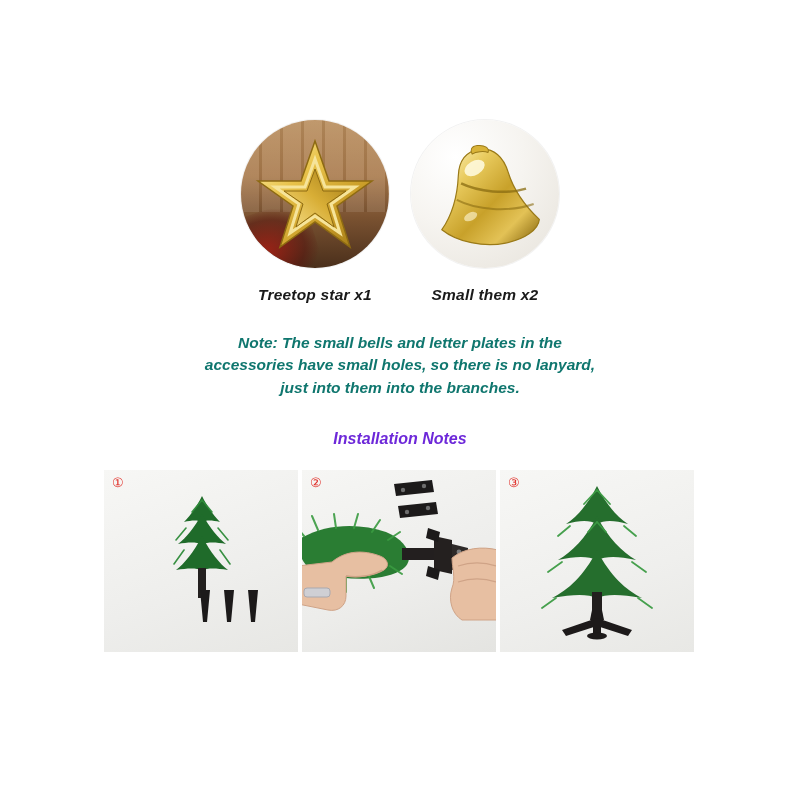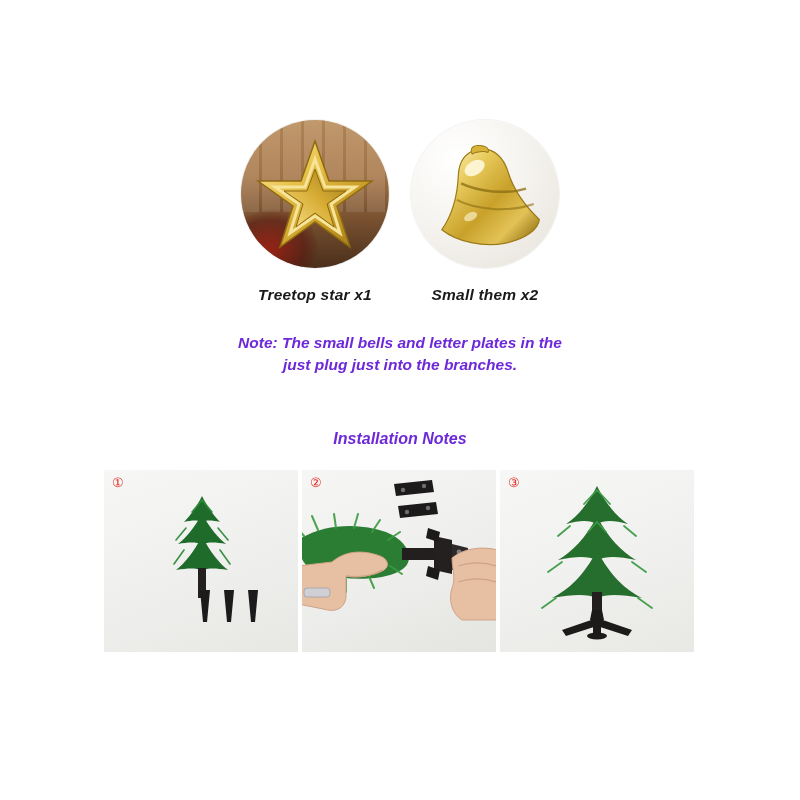"Note: The small bells and" .note { color: #6d28d9 -> #0f766e }
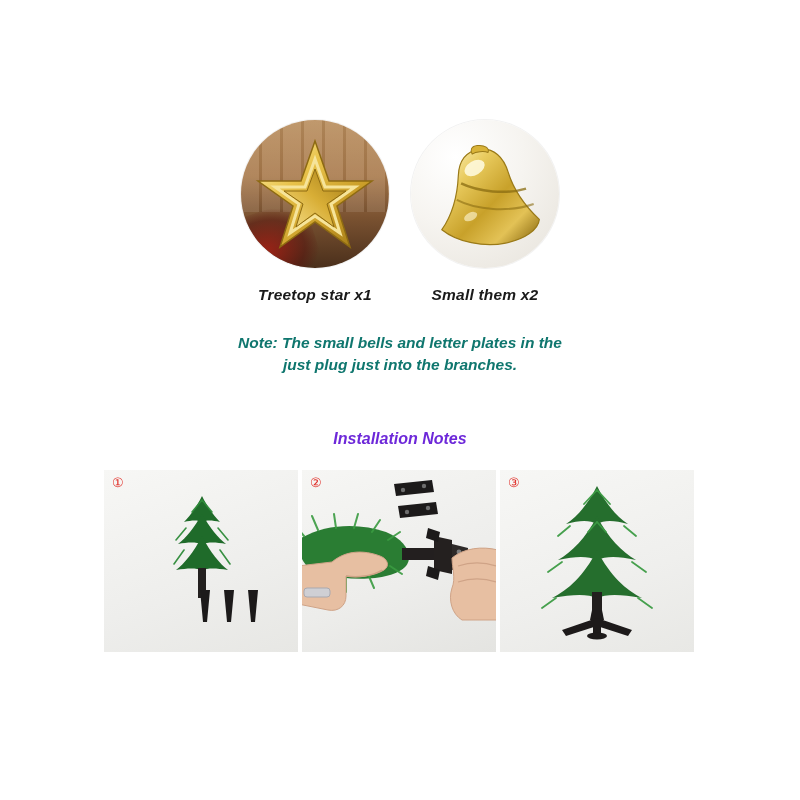"accessories have small holes, so" span.line { html: none -> <span>accessories have small holes, so there is no lanyard,</span> }
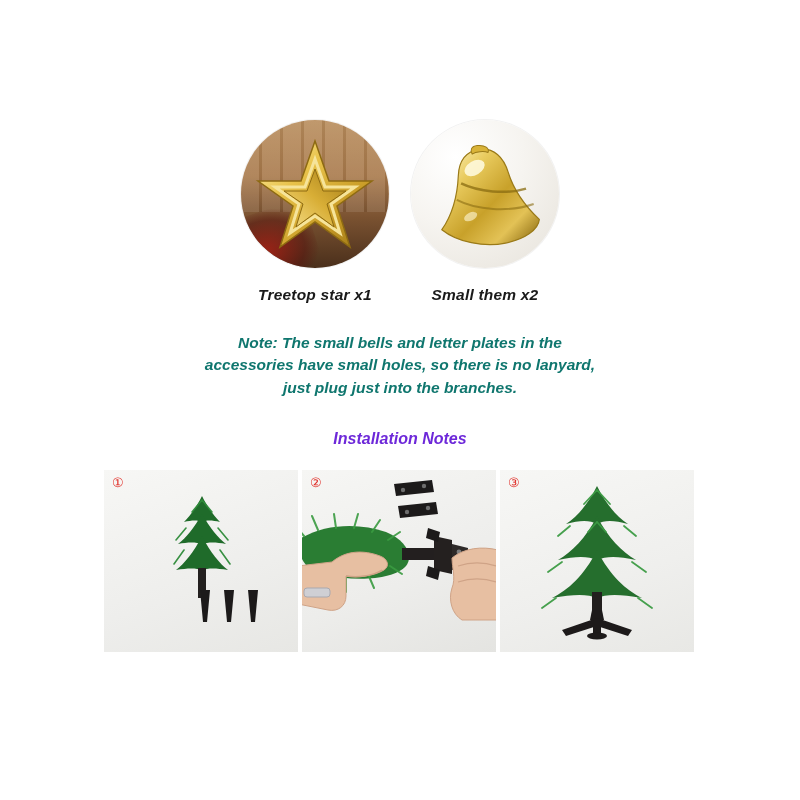"just plug just into the" span.line { text: plug just -> into them }
